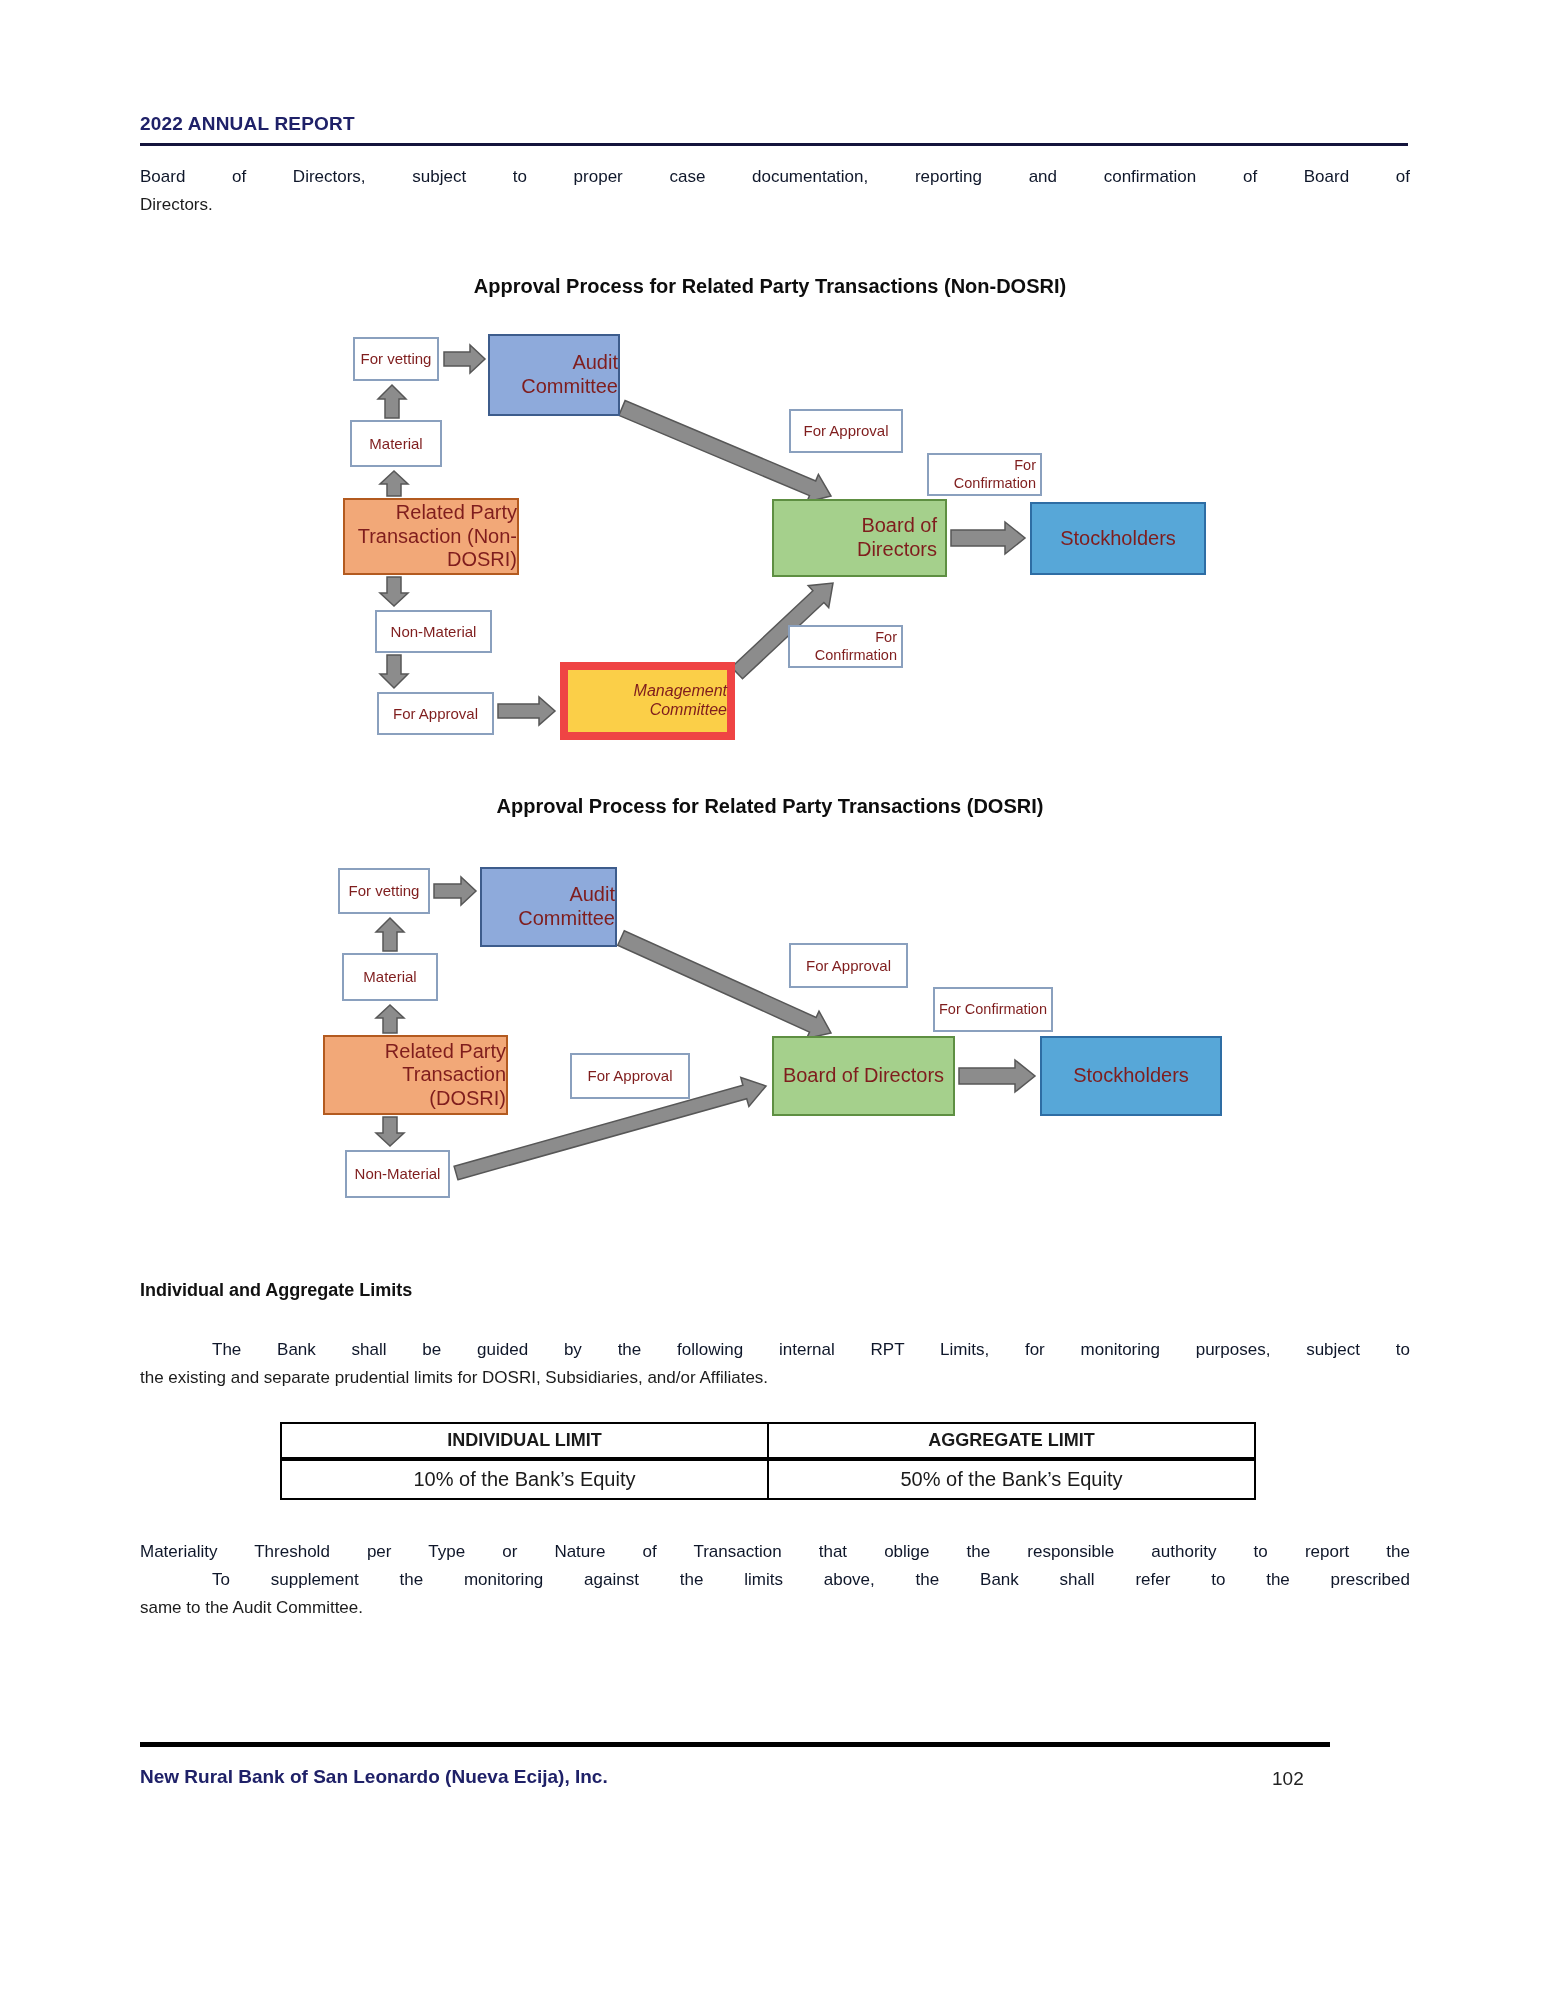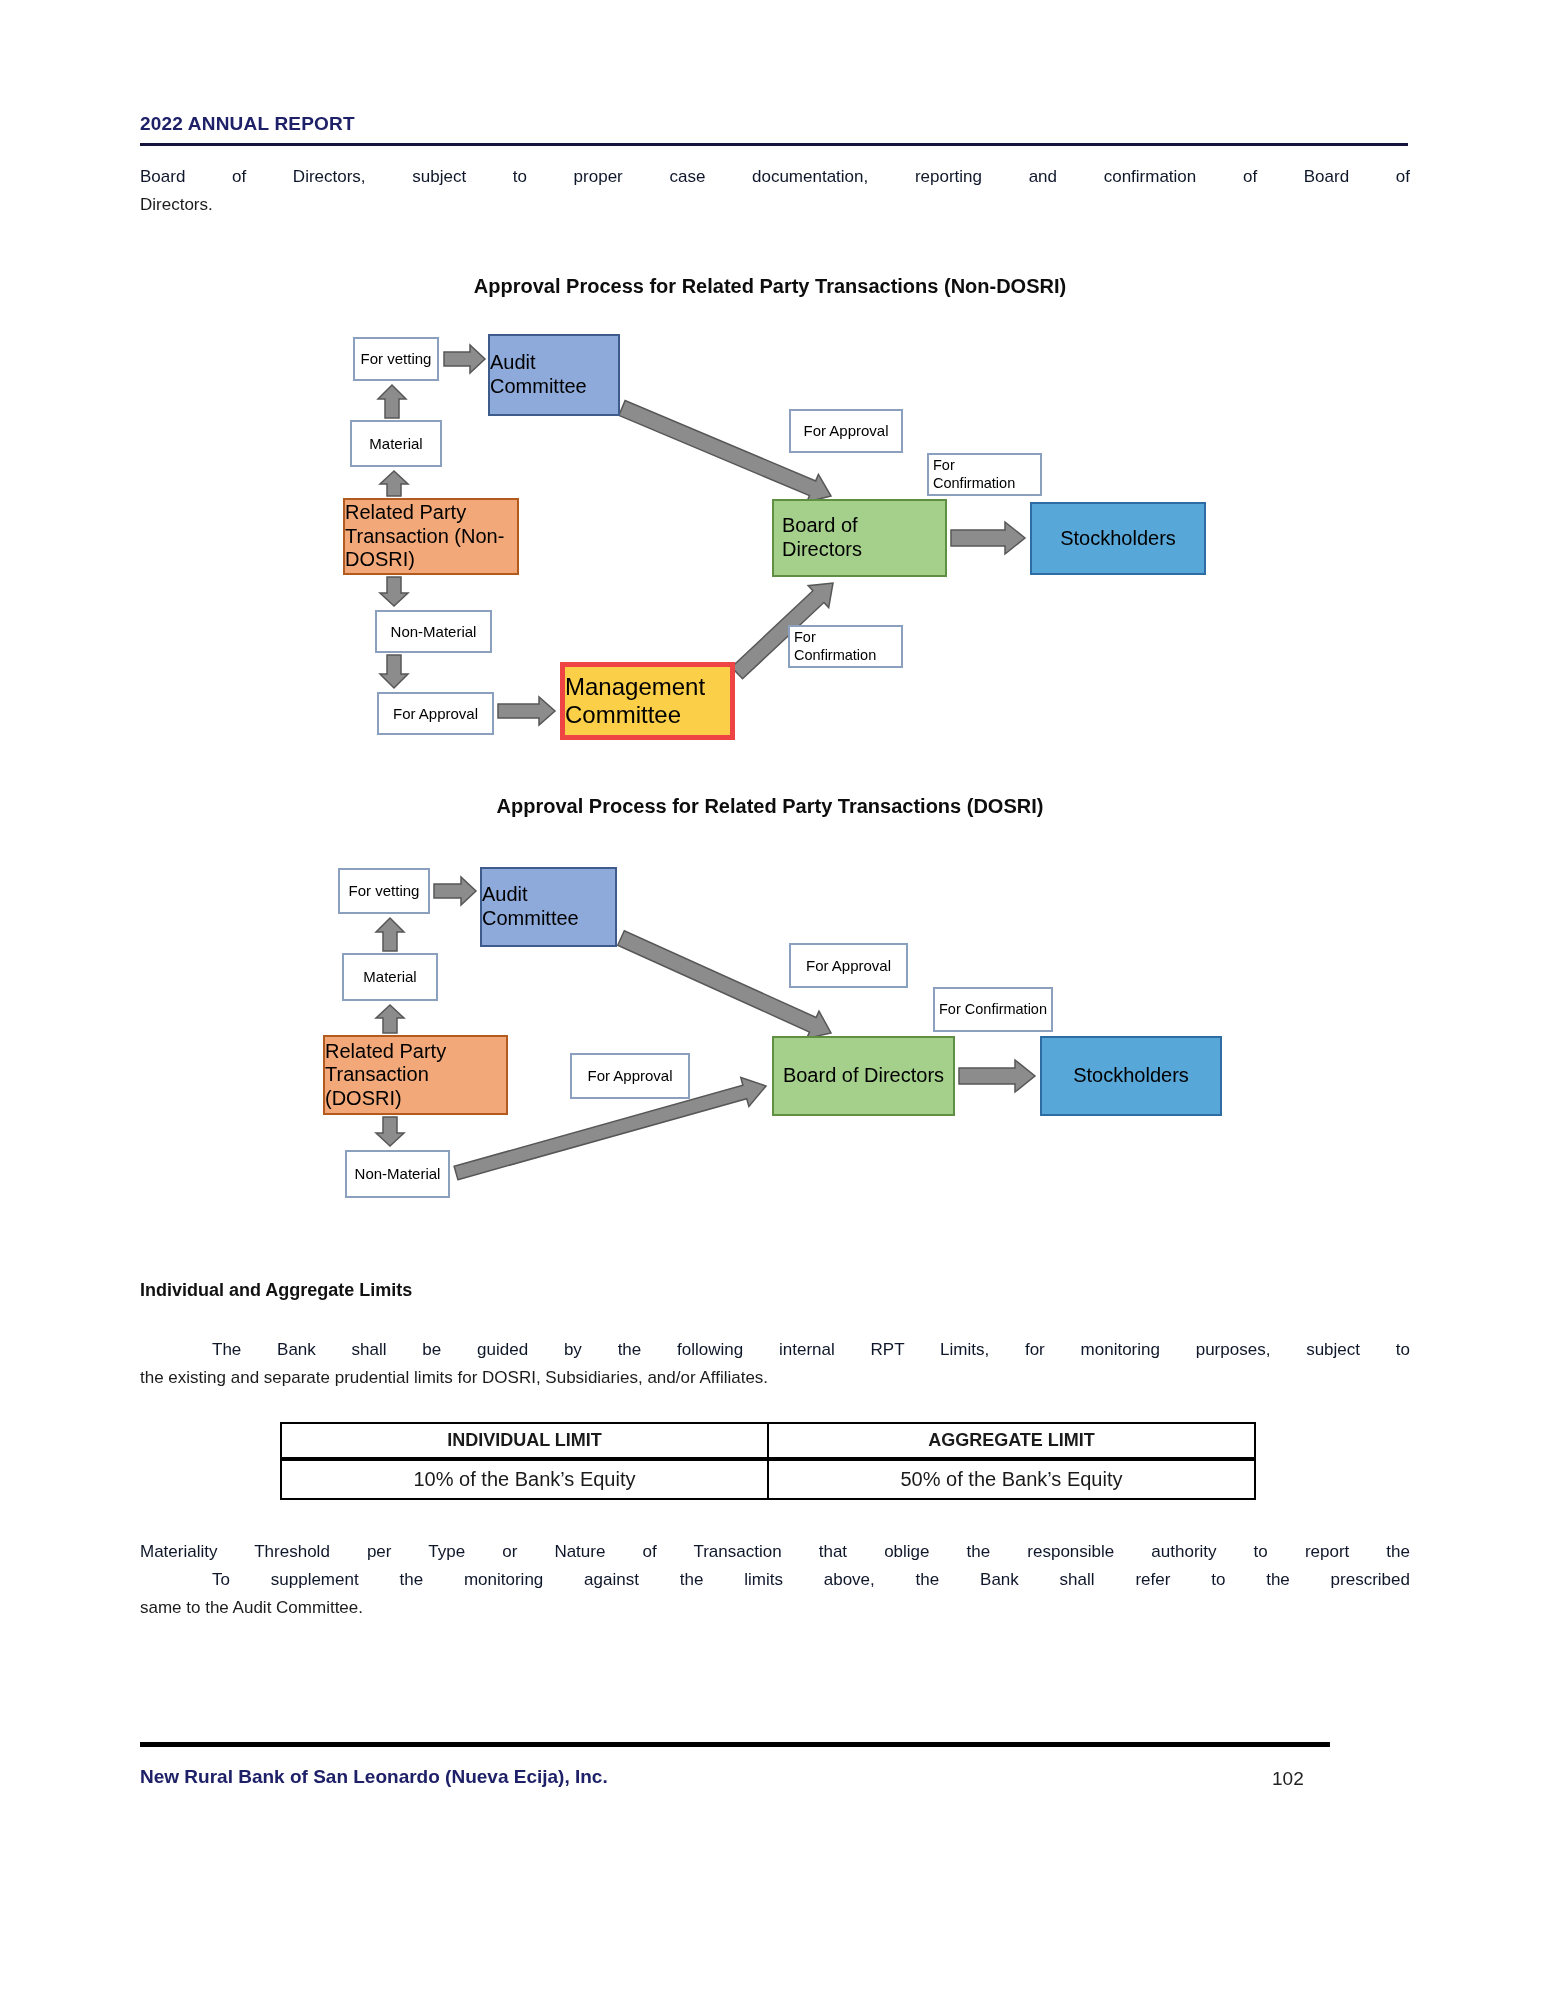"For vetting" .nbox { color: #000000 -> #7f1d1d; text-align: left -> right }
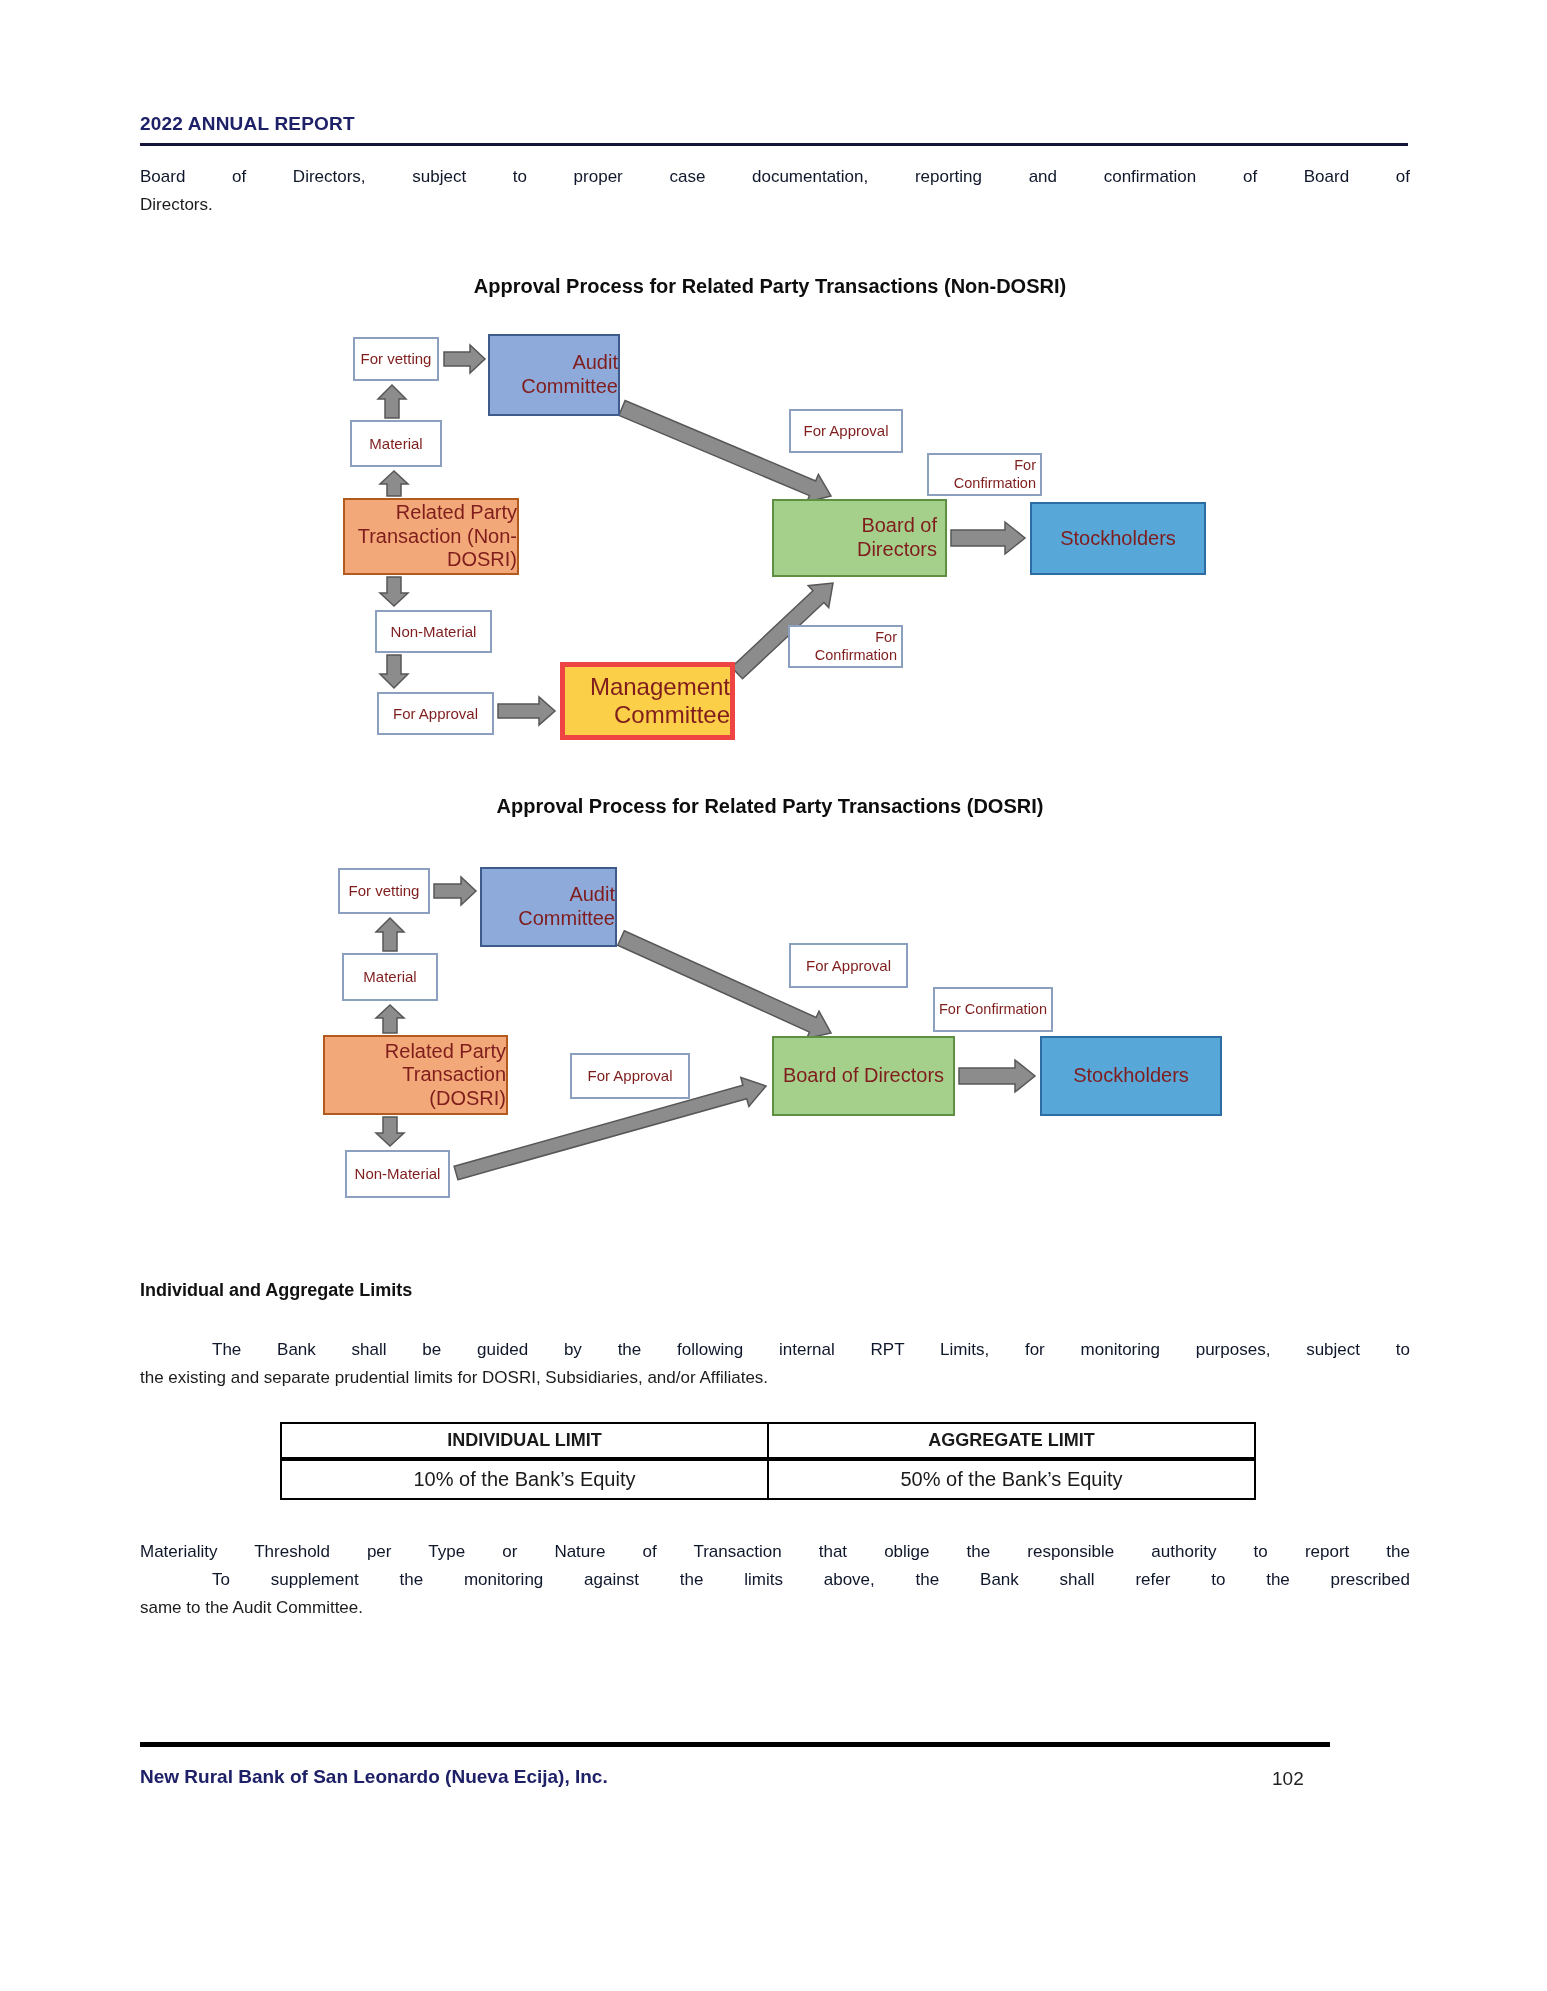"Management Committee" .box-mgmt { border: 5px solid #ef4444 -> 8px solid #ef4444; font-size: 24px -> 16px; font-style: none -> italic }
